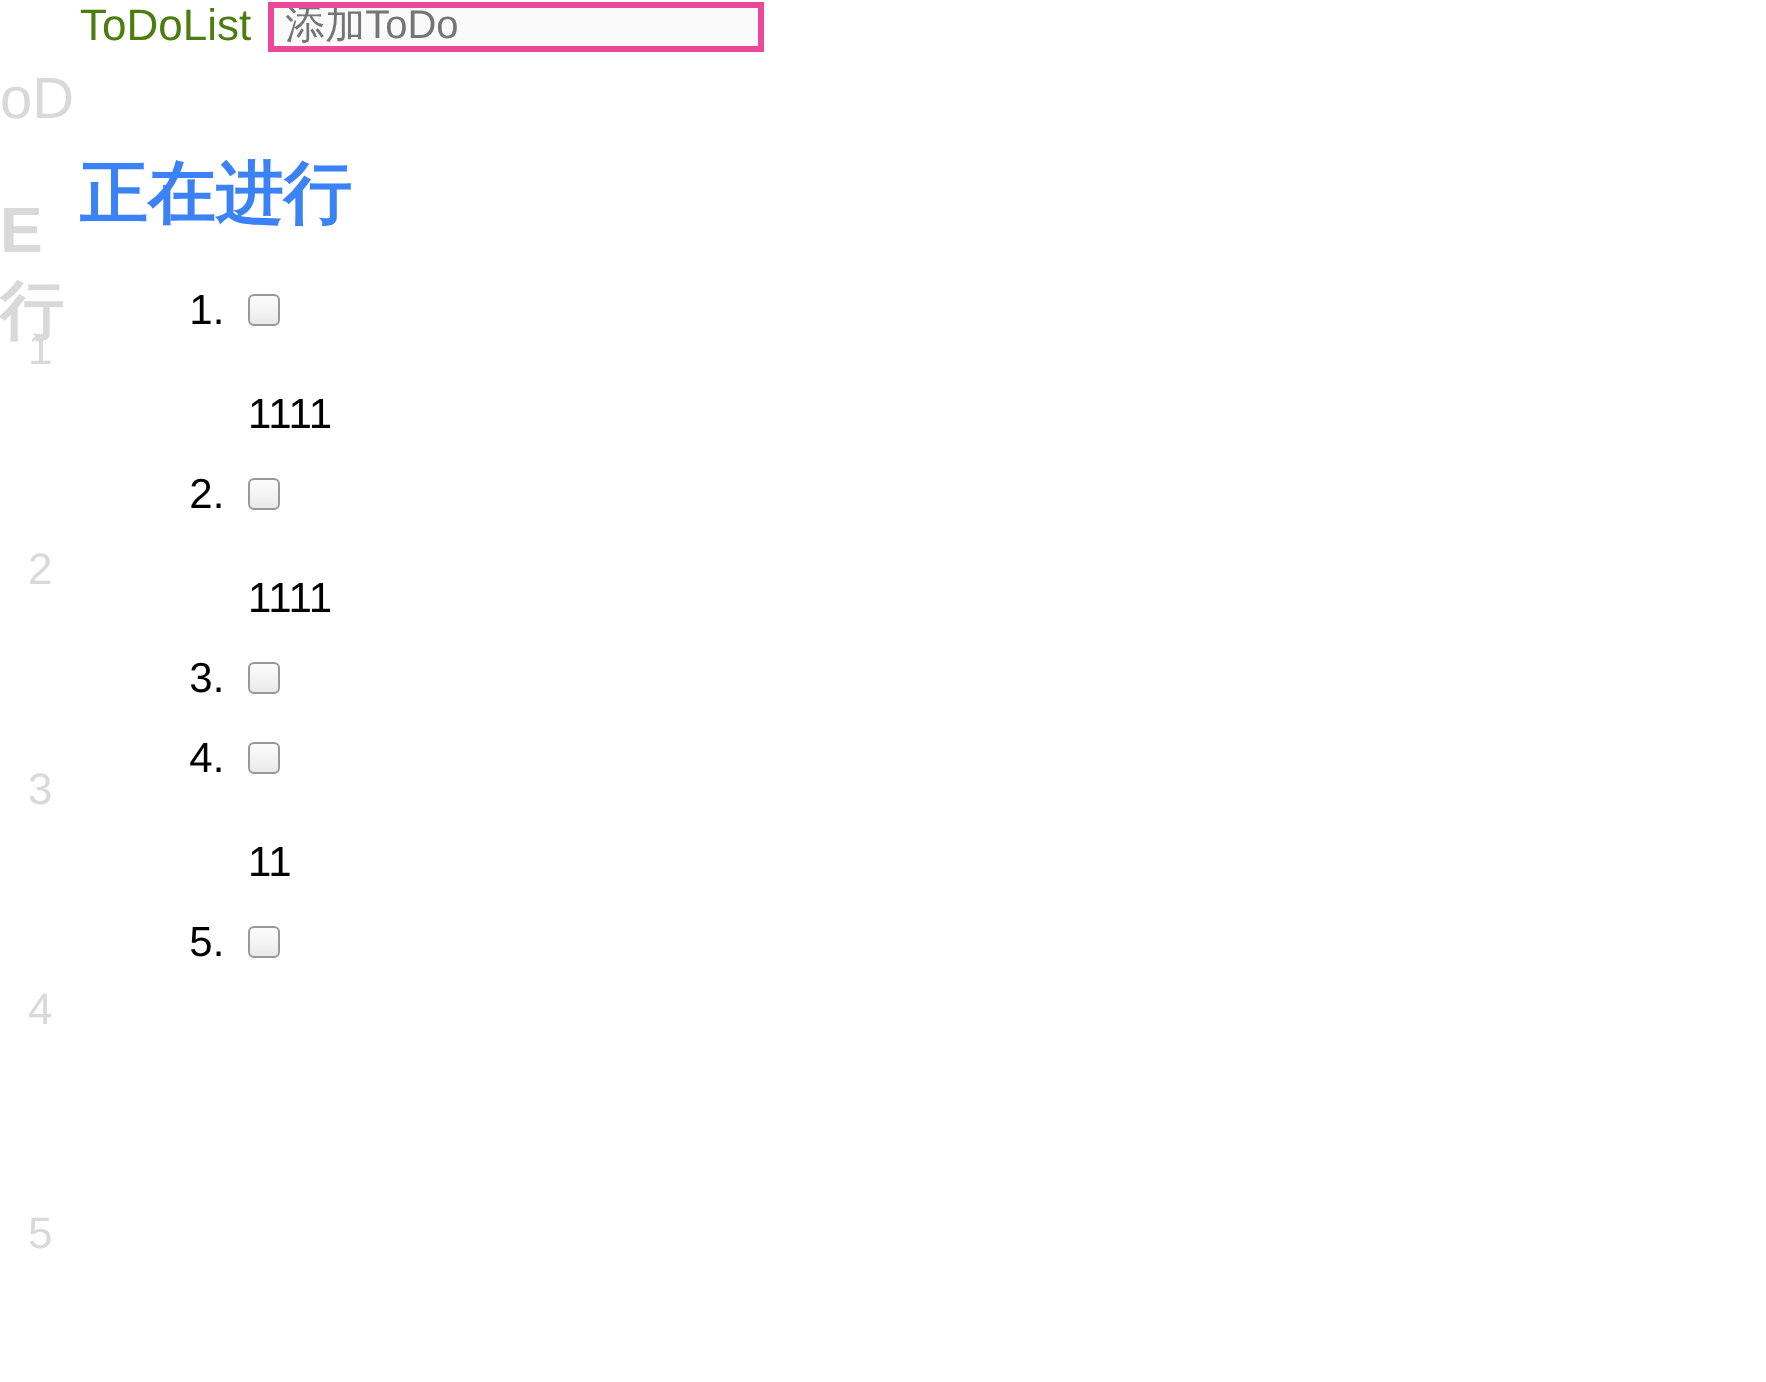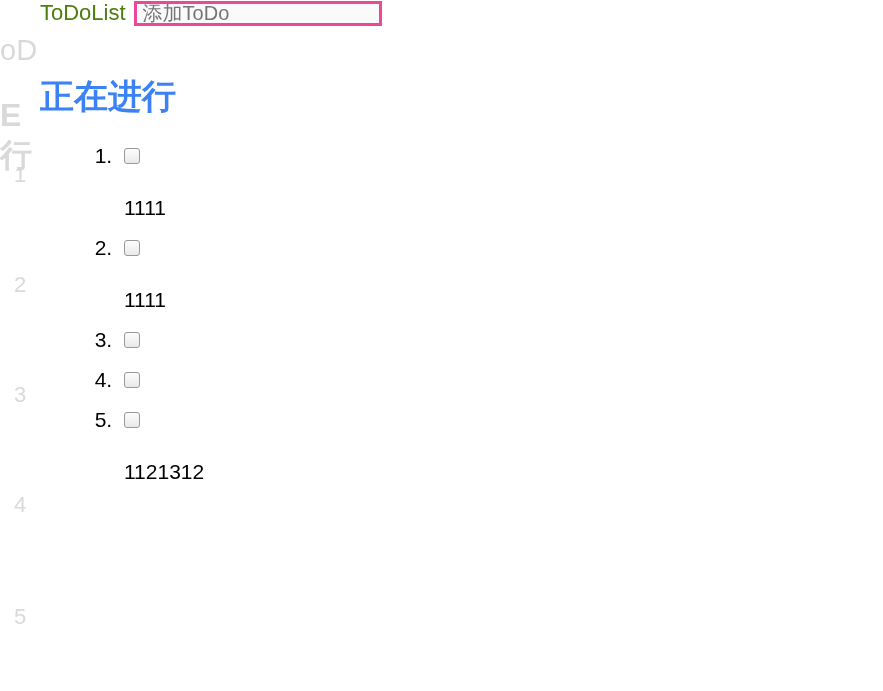"11" span.item-text { html: none -> <span>11</span> }
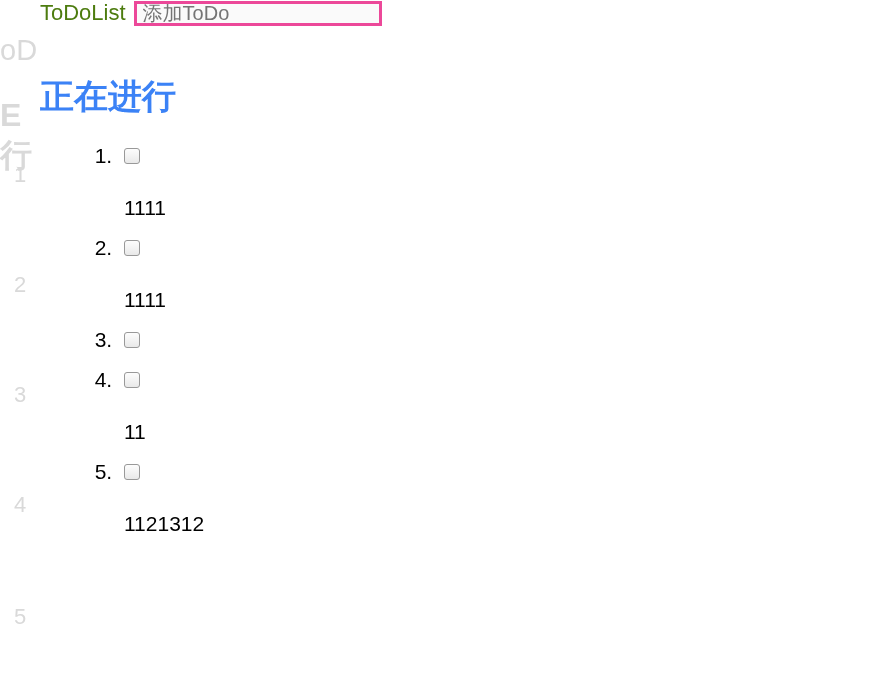"1121312" span.item-text { html: <span>1121312</span> -> none }
